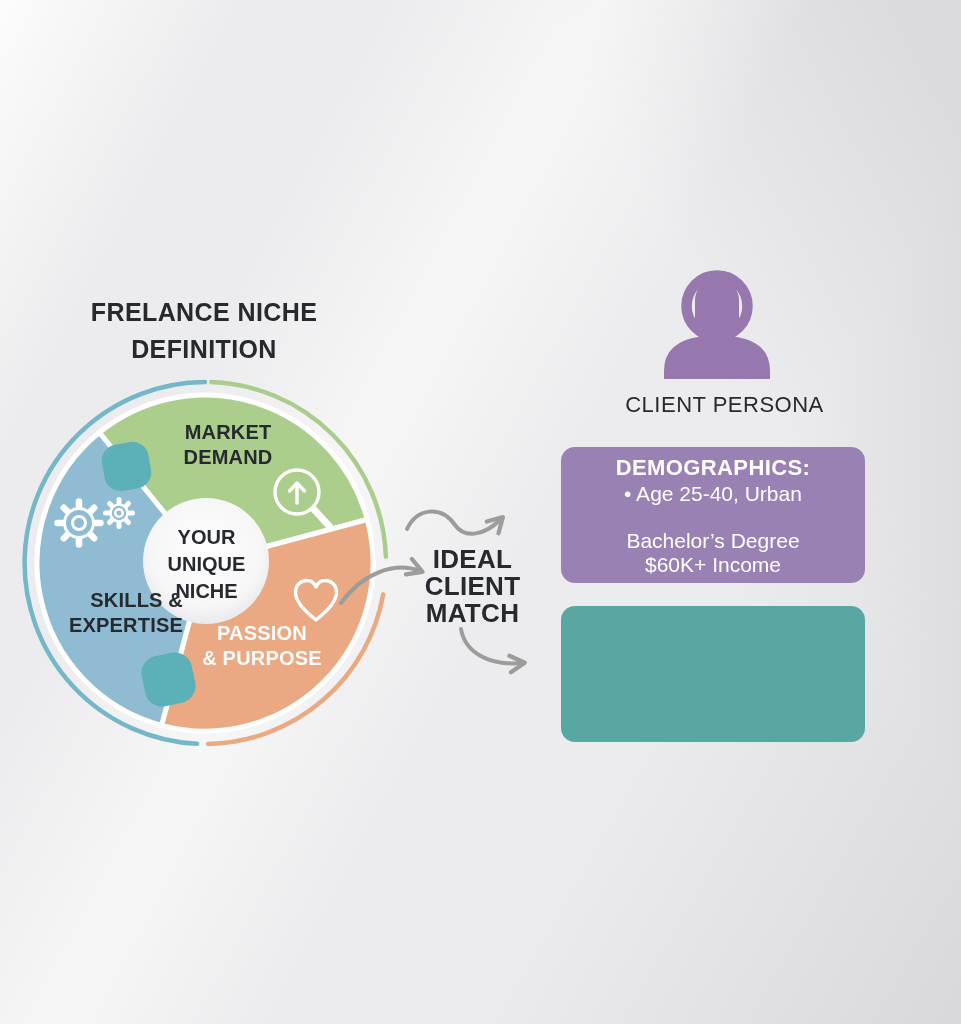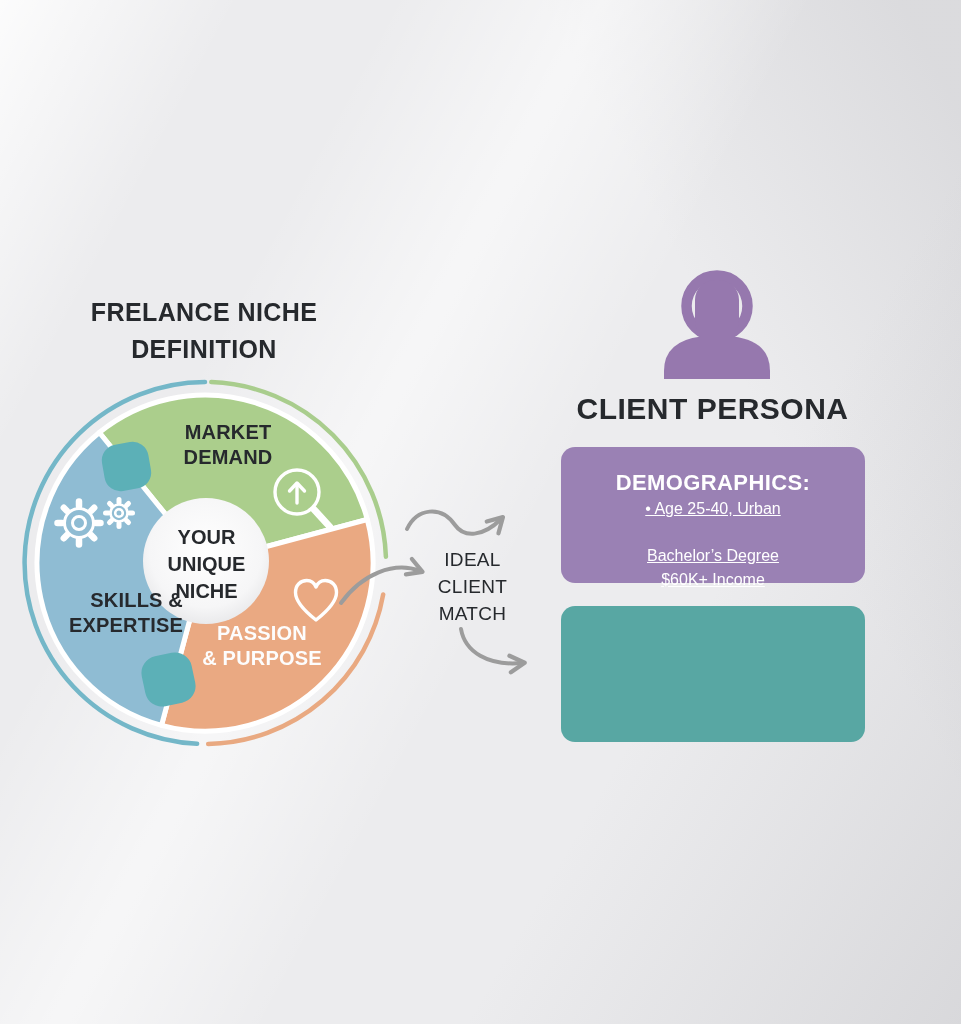"CLIENT PERSONA" .persona-heading { font-size: 30px -> 22px; font-weight: 700 -> 400; left: 560px -> 572px }
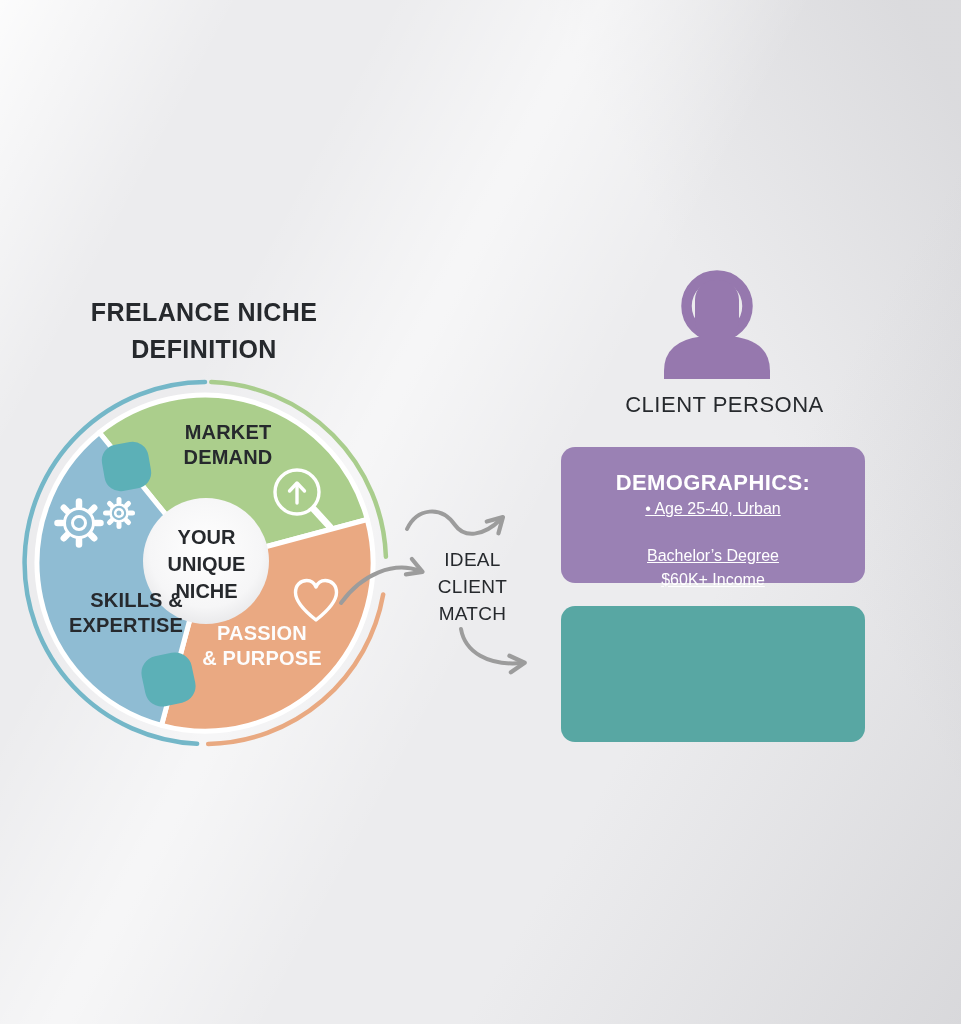"DEMOGRAPHICS:" .card { padding-top: 21px -> 6px }
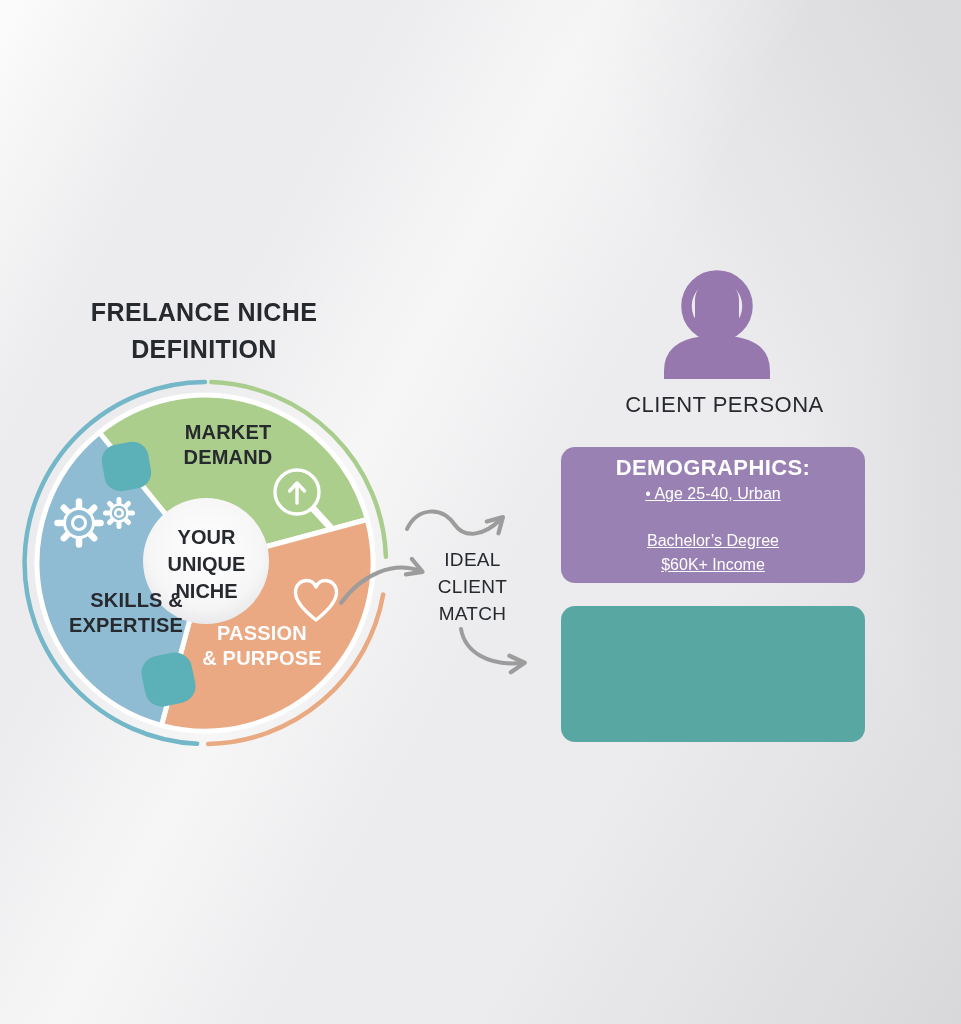"• Age 25-40, Urban" .card-body { font-size: 16px -> 21px; text-decoration: underline -> none }
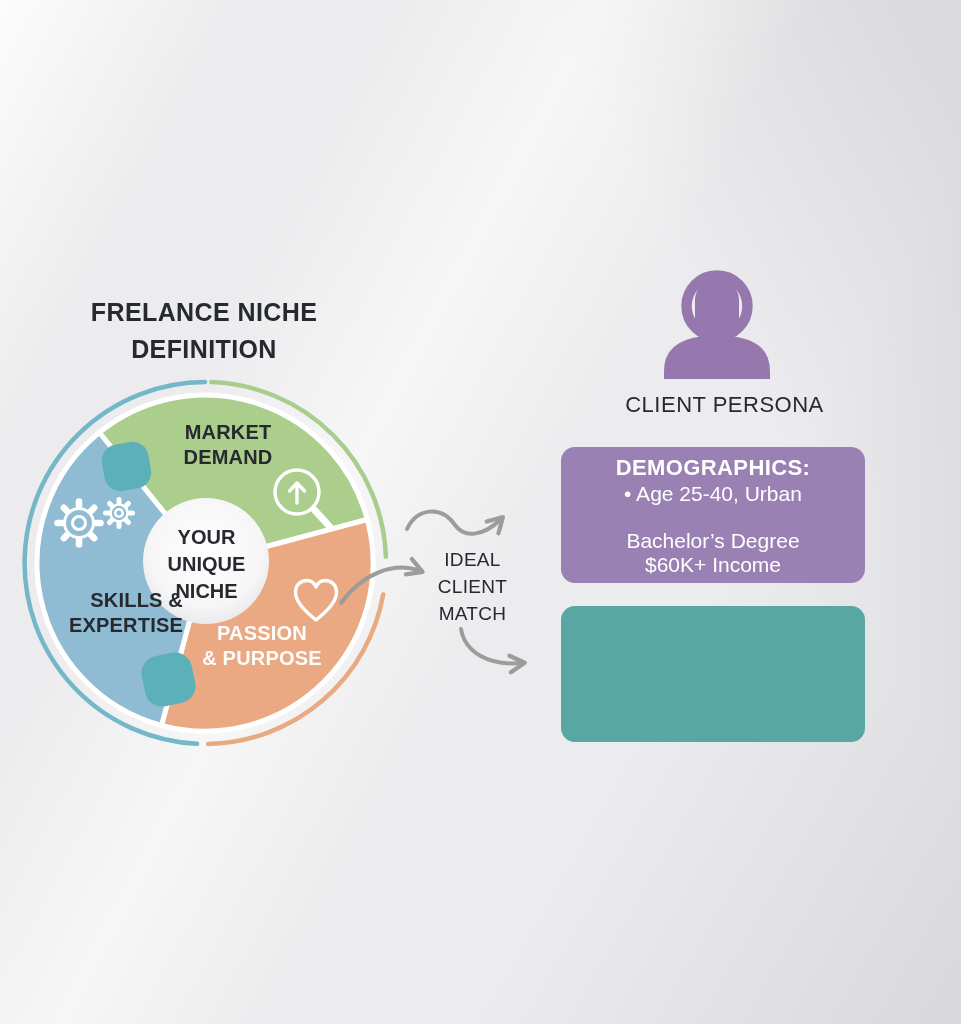"IDEAL" .lbl-ideal { font-size: 19px -> 26px; font-weight: 400 -> 700 }
